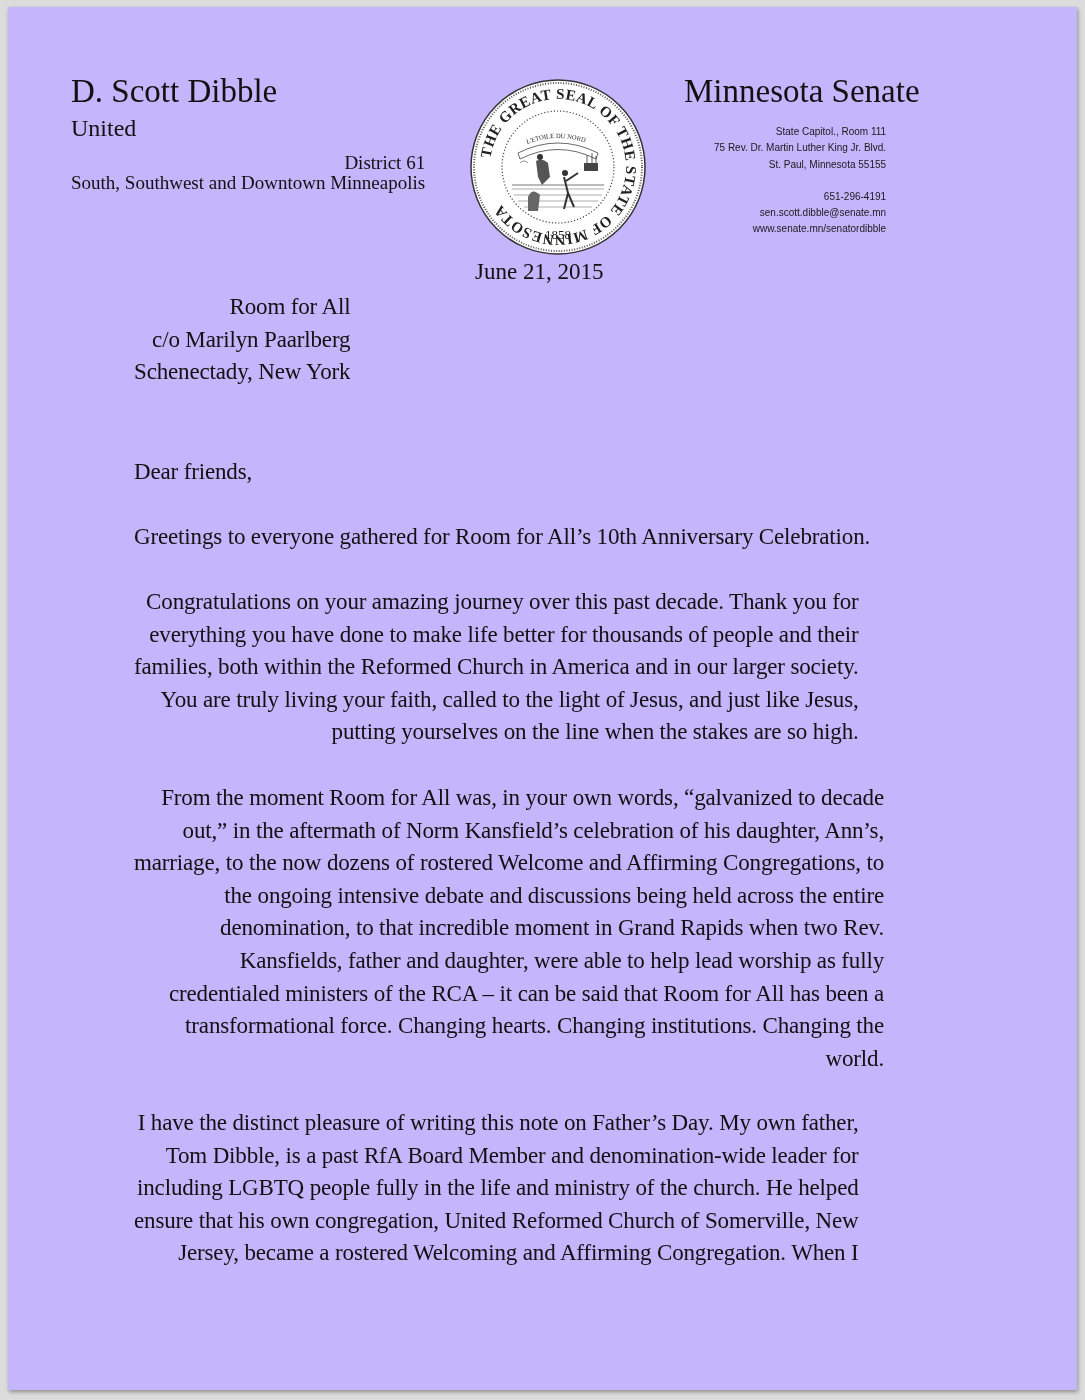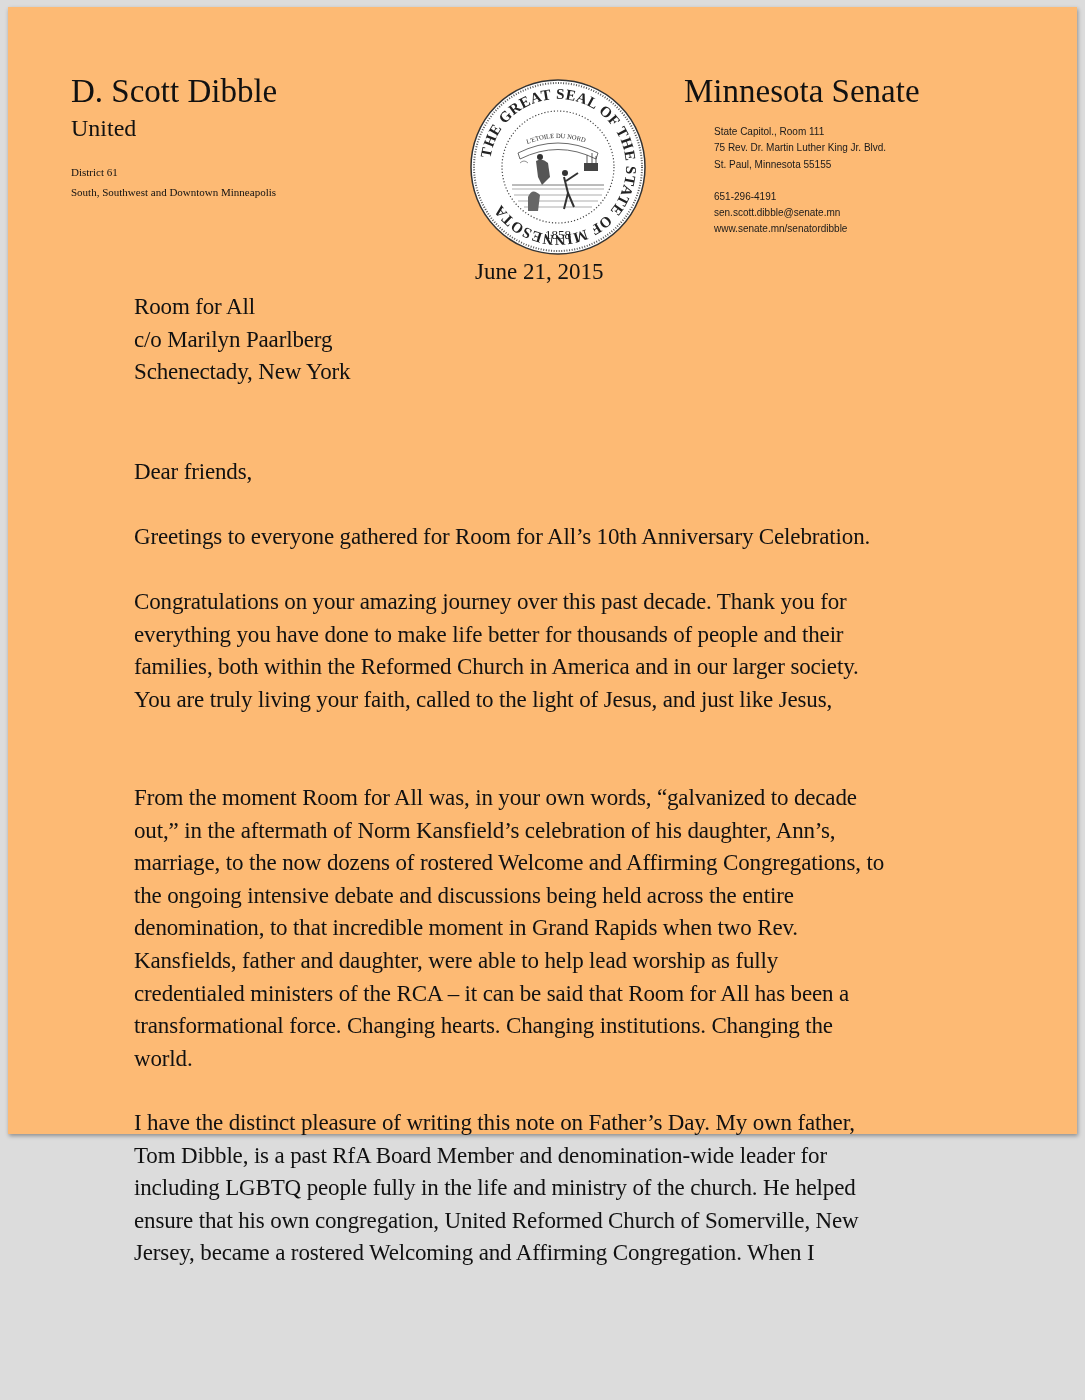"D. Scott Dibble" .page { background: #fdba74 -> #c4b5fd; height: 1127px -> 1383px; text-align: none -> right }
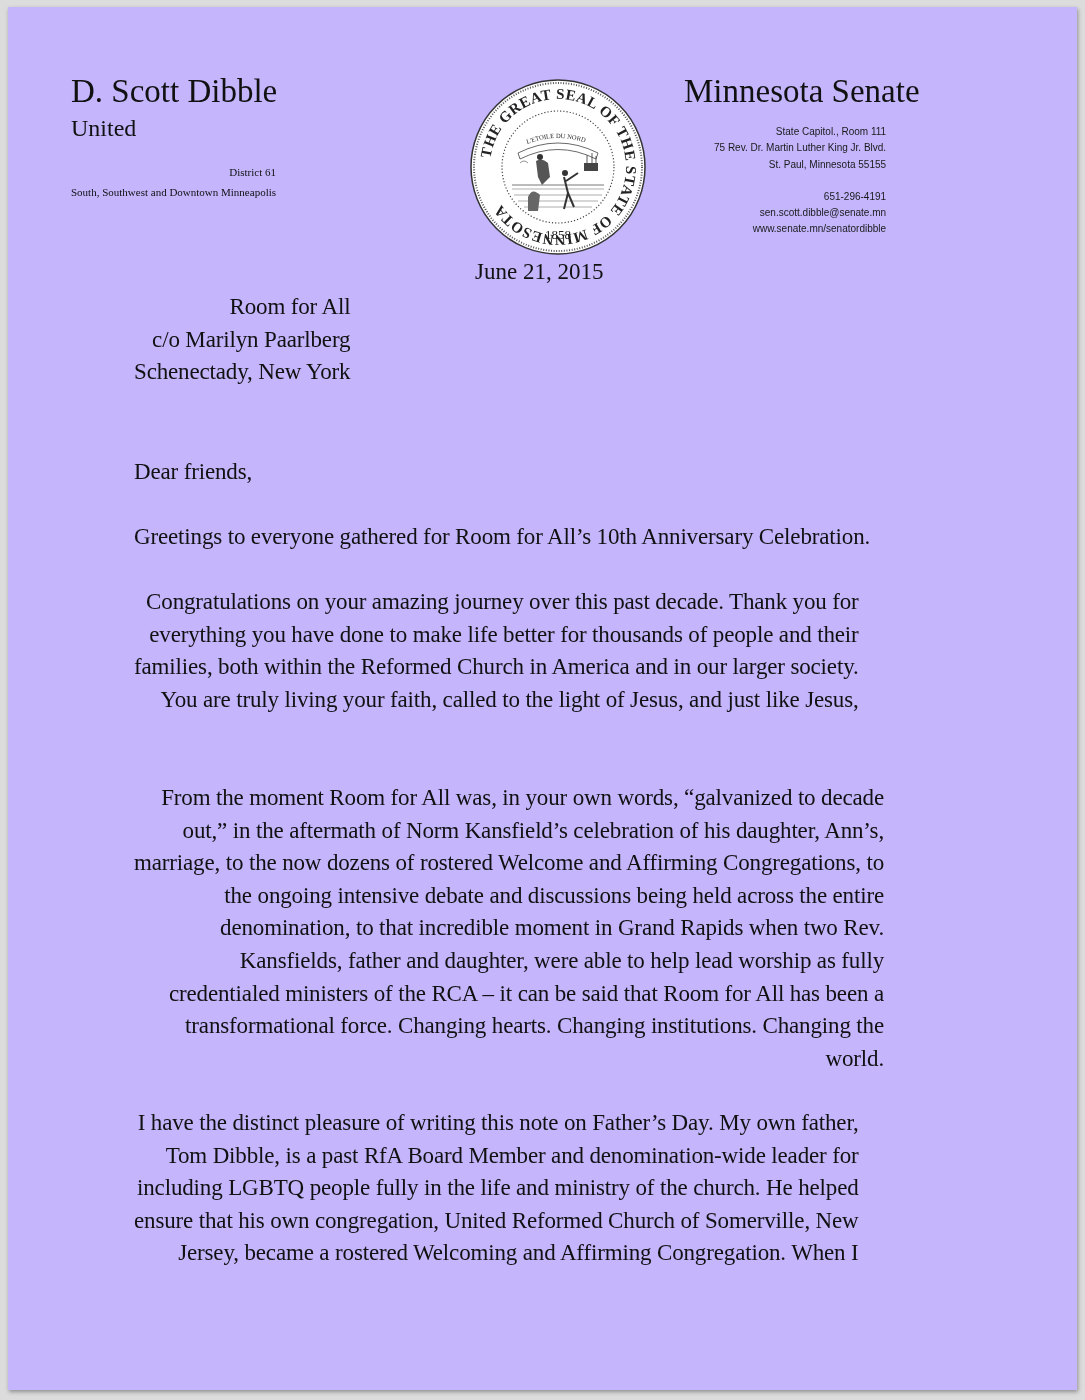"District 61" .sender-district { font-size: 11px -> 19px; top: 155px -> 146px }
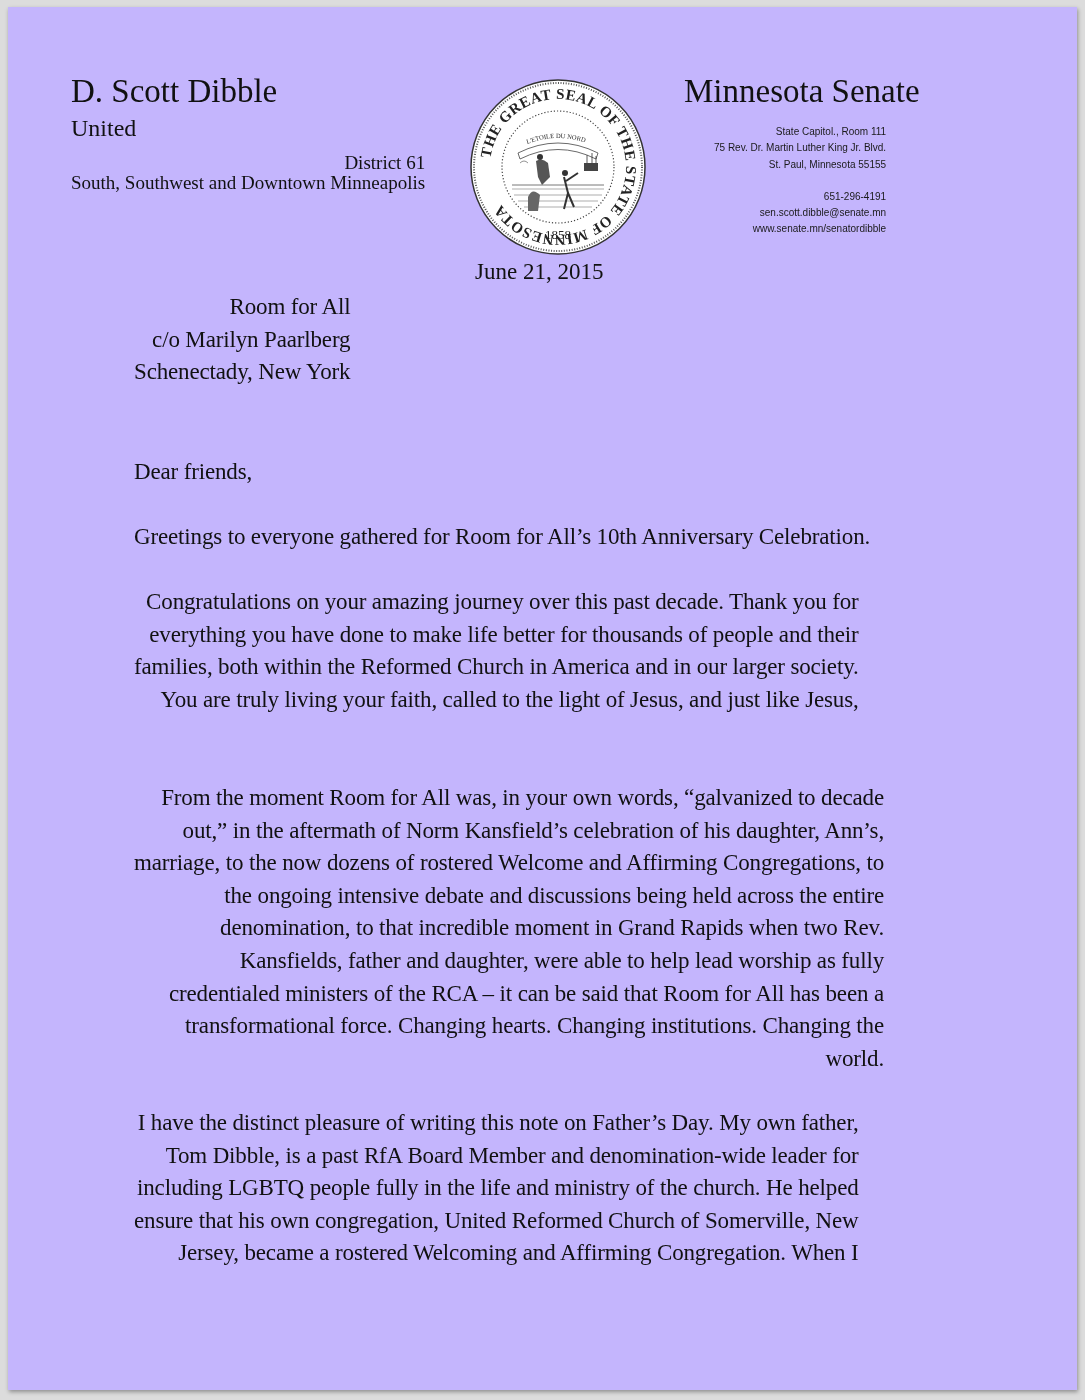"putting yourselves on the line" span.line { html: none -> <span>putting yourselves on the line when the stakes are so high.</span> }
